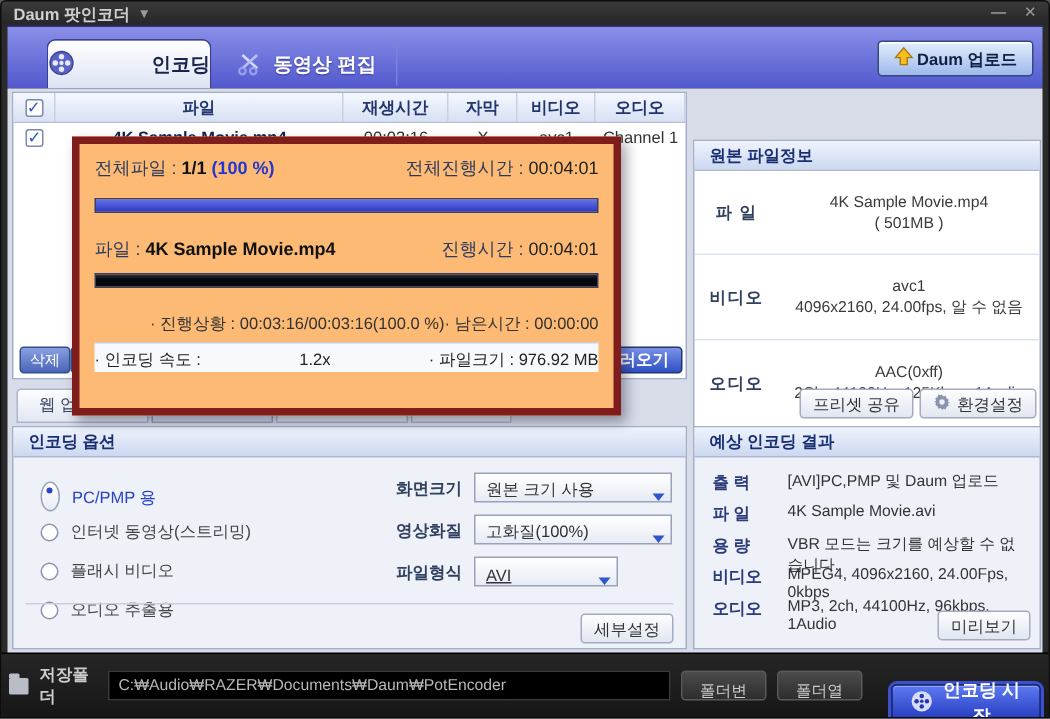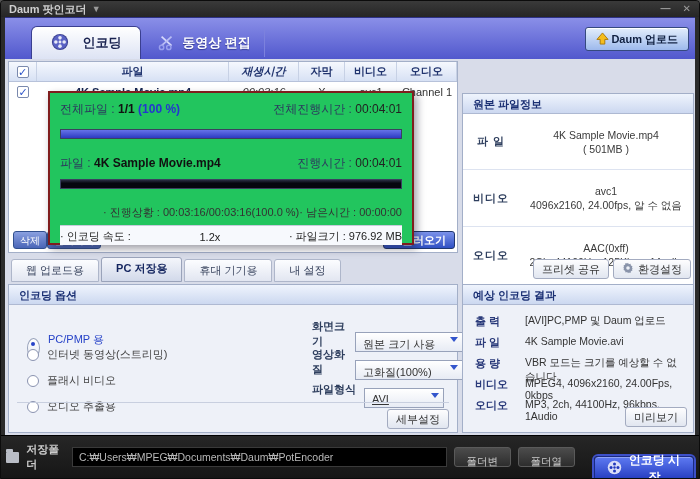"인코딩" .tab-enc { justify-content: center -> space-between }
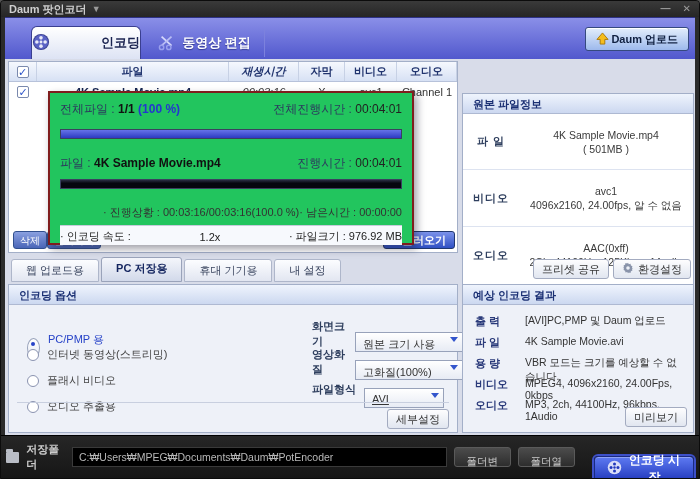"재생시간" .c-dur { font-style: italic -> none }
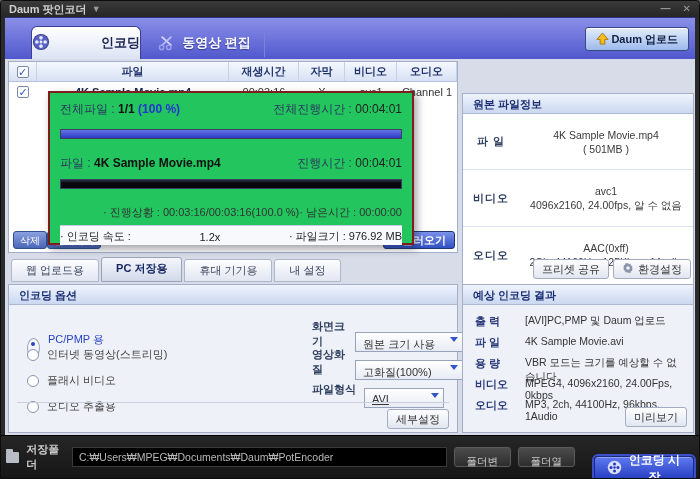"전체파일 : 1/1 (100 %)" .dialog { background: #22c55e -> #fdba74; border: 2px solid #7f1d1d -> 5px solid #7f1d1d; height: 154px -> 186px }
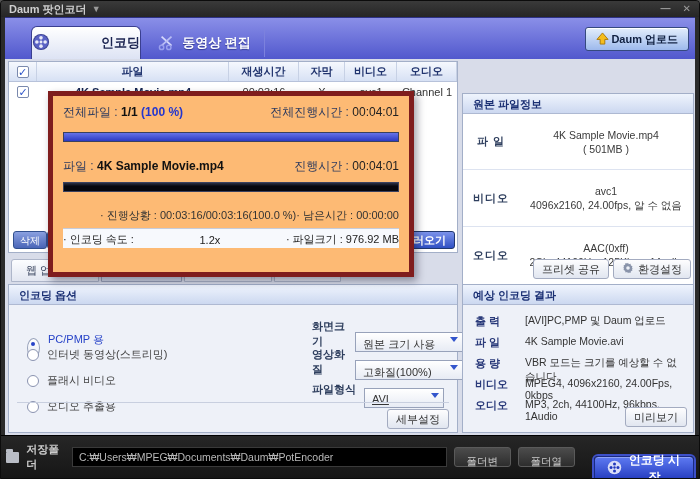"화면크기" .field-label { margin-left: 48px -> none }
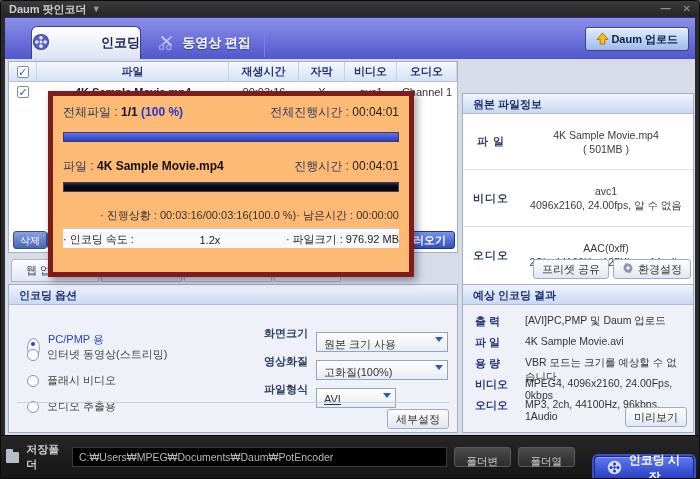"원본 크기 사용" .sel { align-items: flex-start -> flex-end; margin-top: 17px -> none }
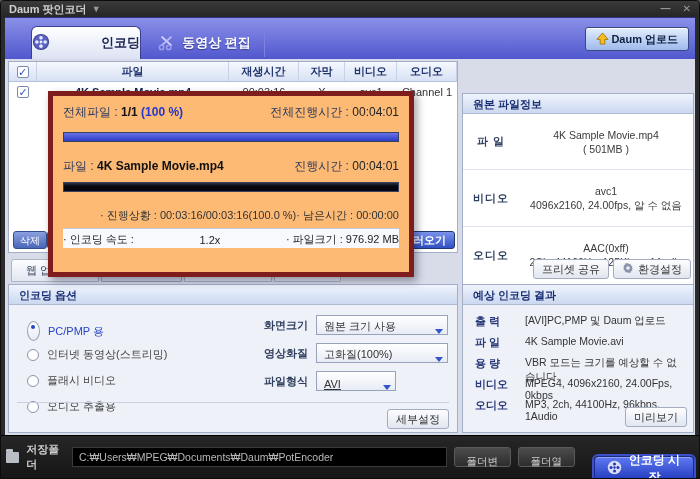"AVI" div.sel { width: 80px -> 96px }
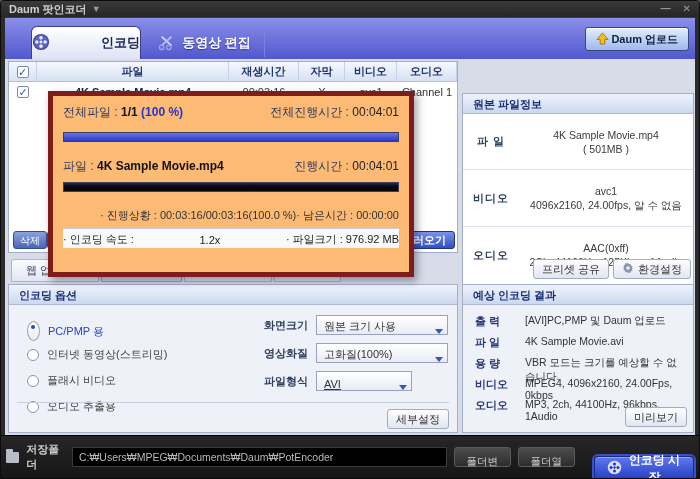"C:₩Users₩MPEG₩Documents₩Daum₩PotEncoder" div.path-box { text: Users₩MPEG -> Audio₩RAZER }
